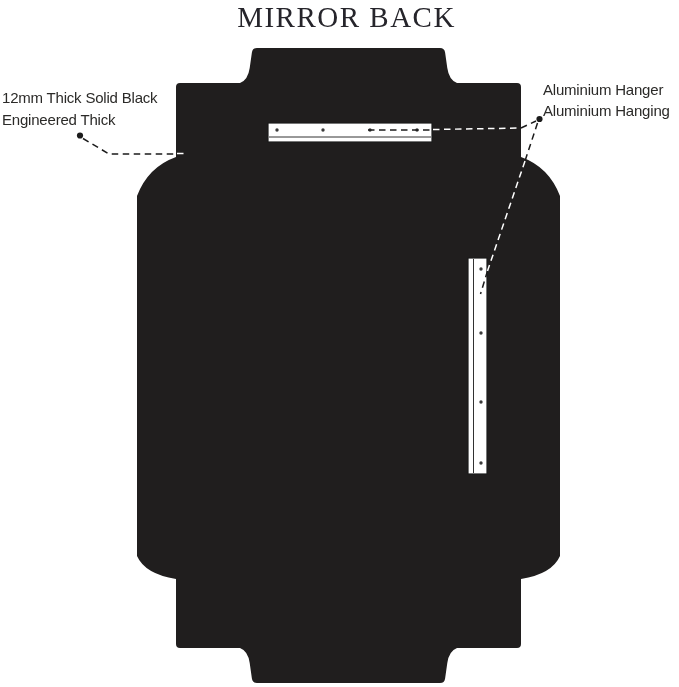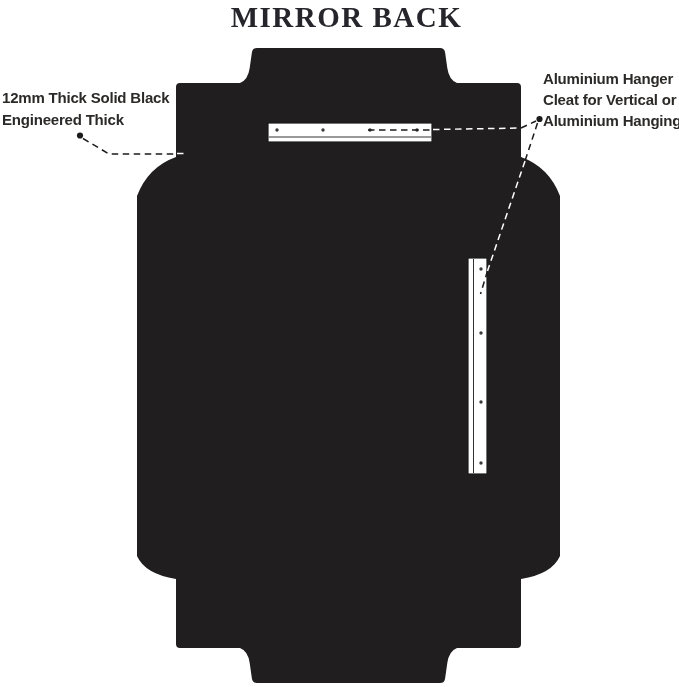"MIRROR BACK" .stage { font-weight: bold -> none }
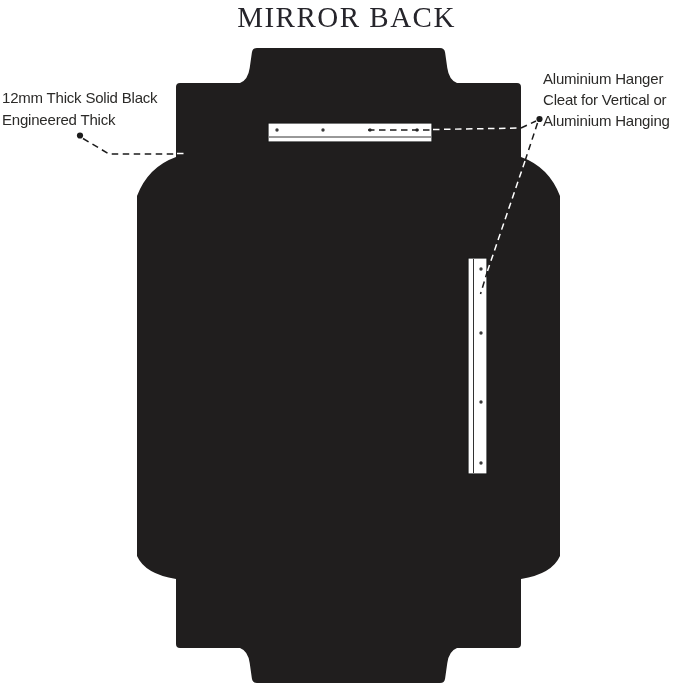"Aluminium Hanger" .callout-hanger { top: 68px -> 79px }
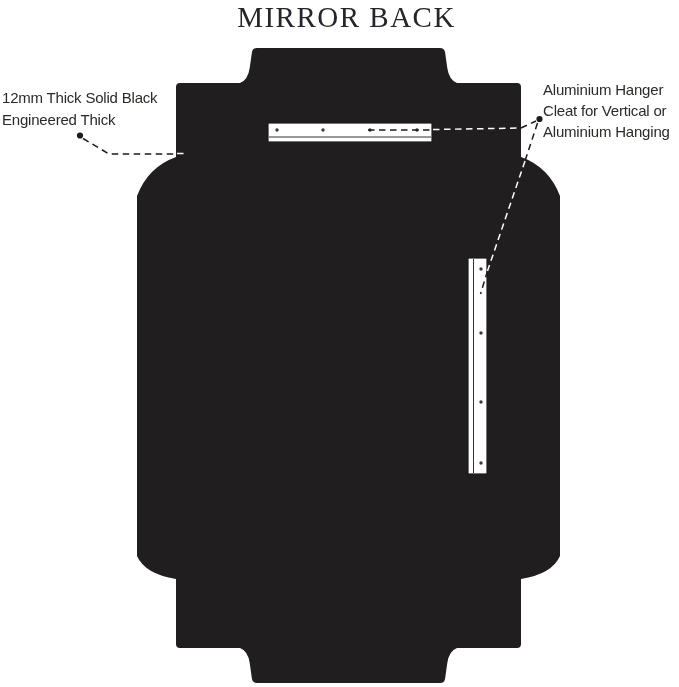"Cleat for Vertical or" div { html: <div>Cleat for Vertical or</div> -> none }
